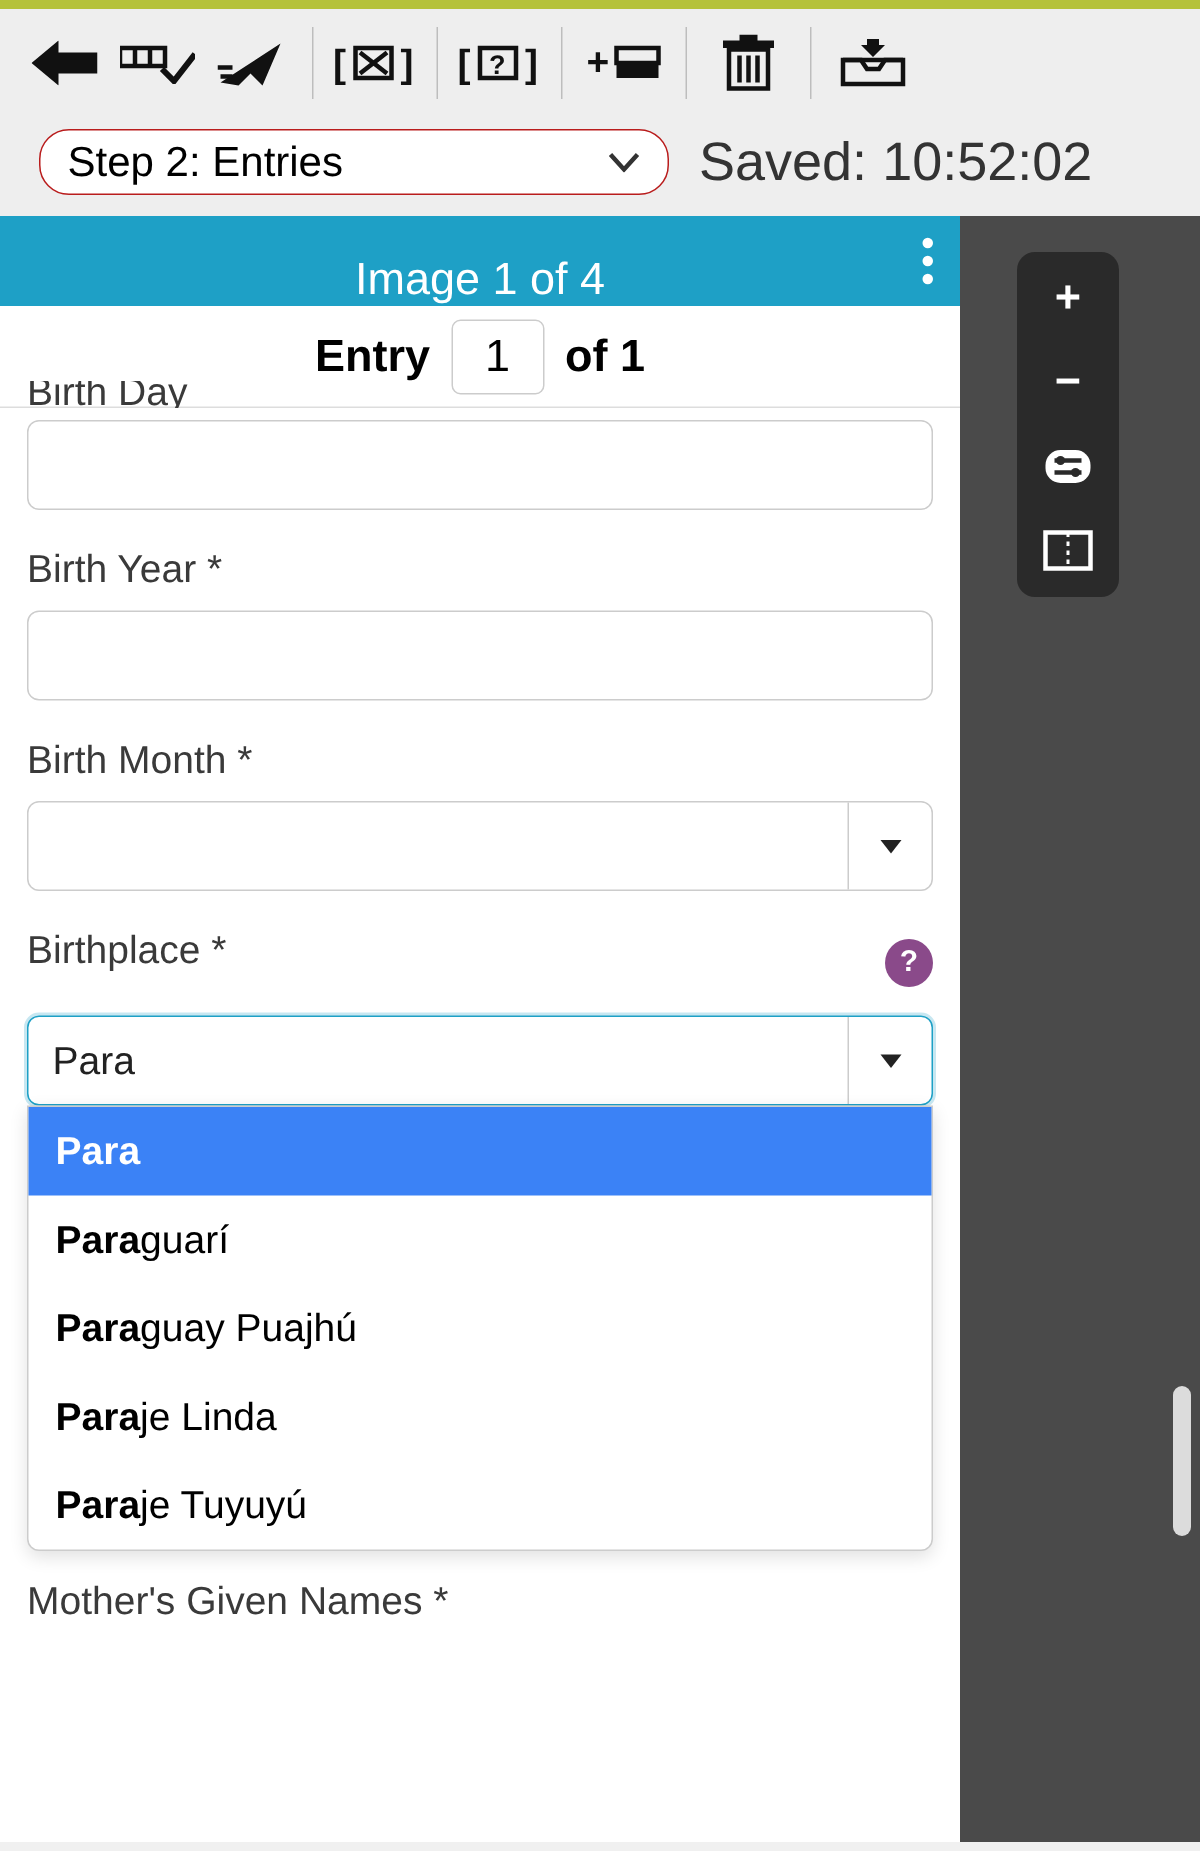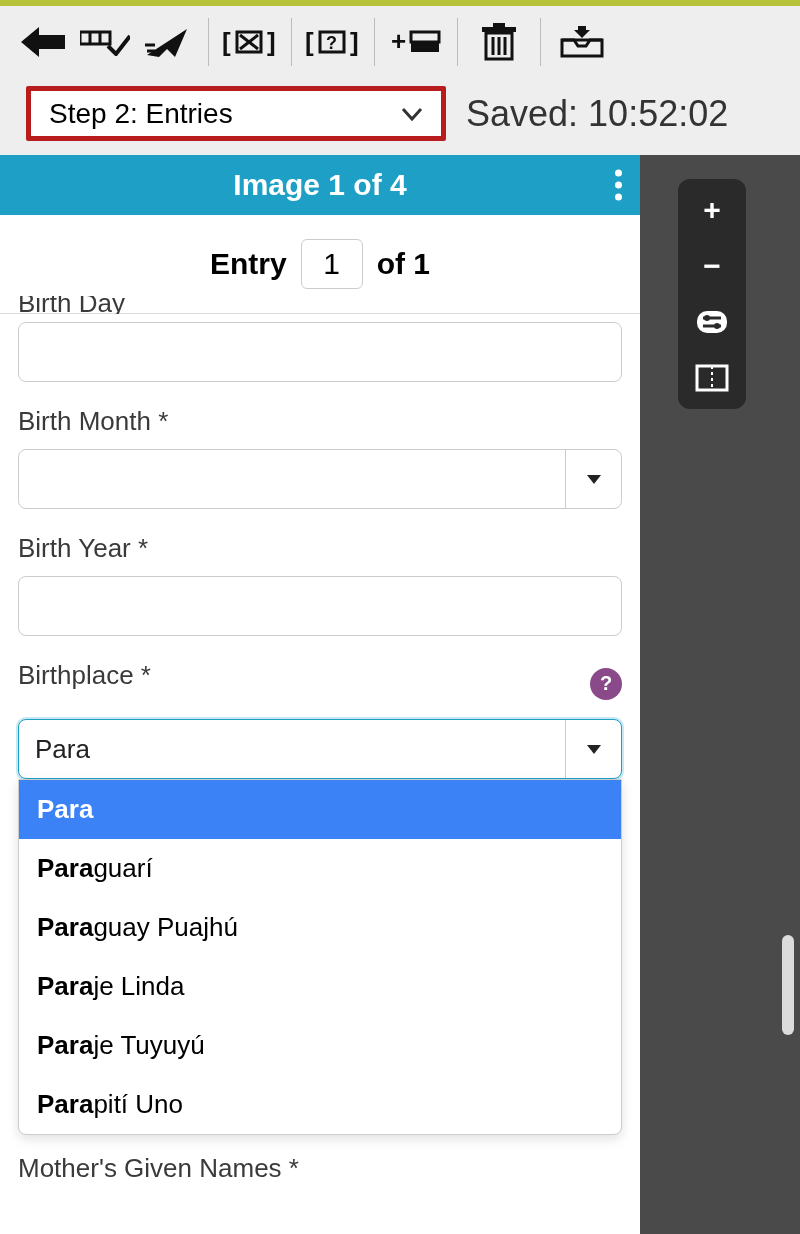"Step 2: Entries" .step-select { border: 5px solid #b91c1c -> 1px solid #b91c1c; border-radius: 2px -> 20px; height: 55px -> 44px }
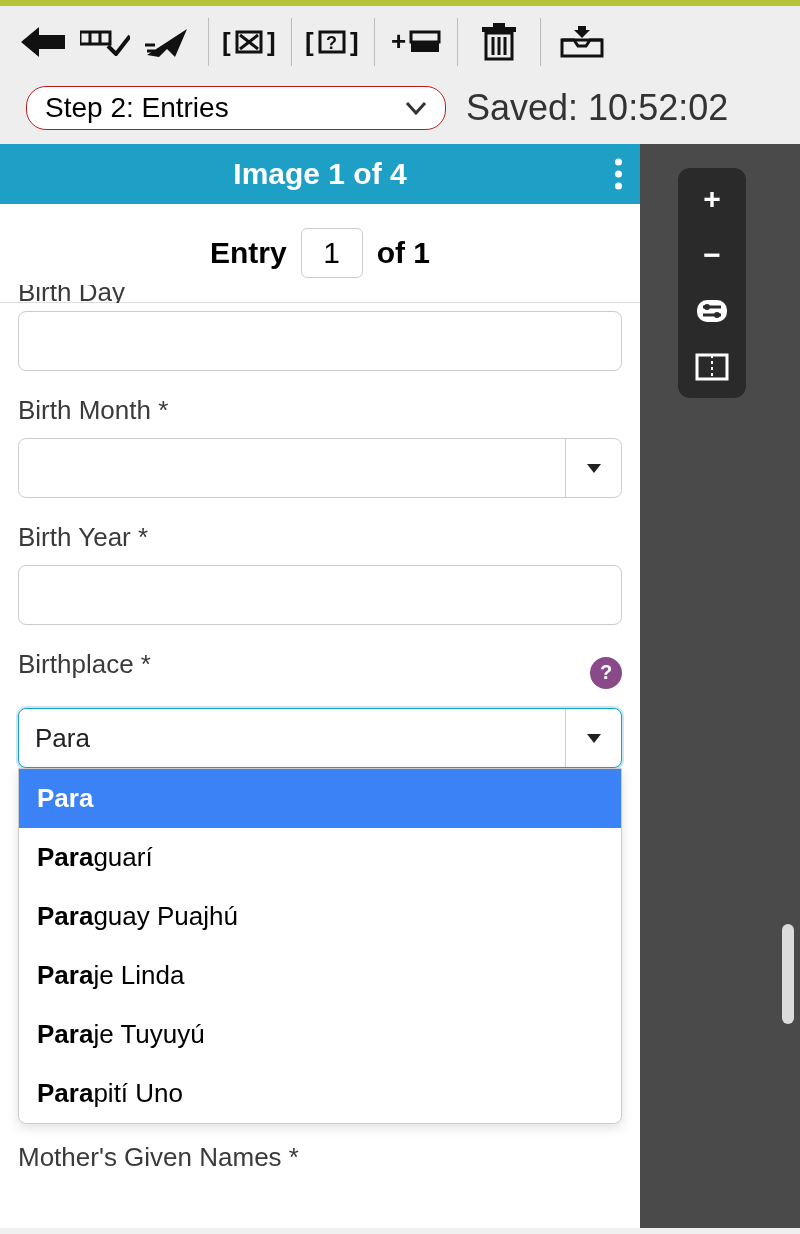"Image 1 of 4" .imgbar { align-items: center -> flex-end; font-weight: bold -> normal }
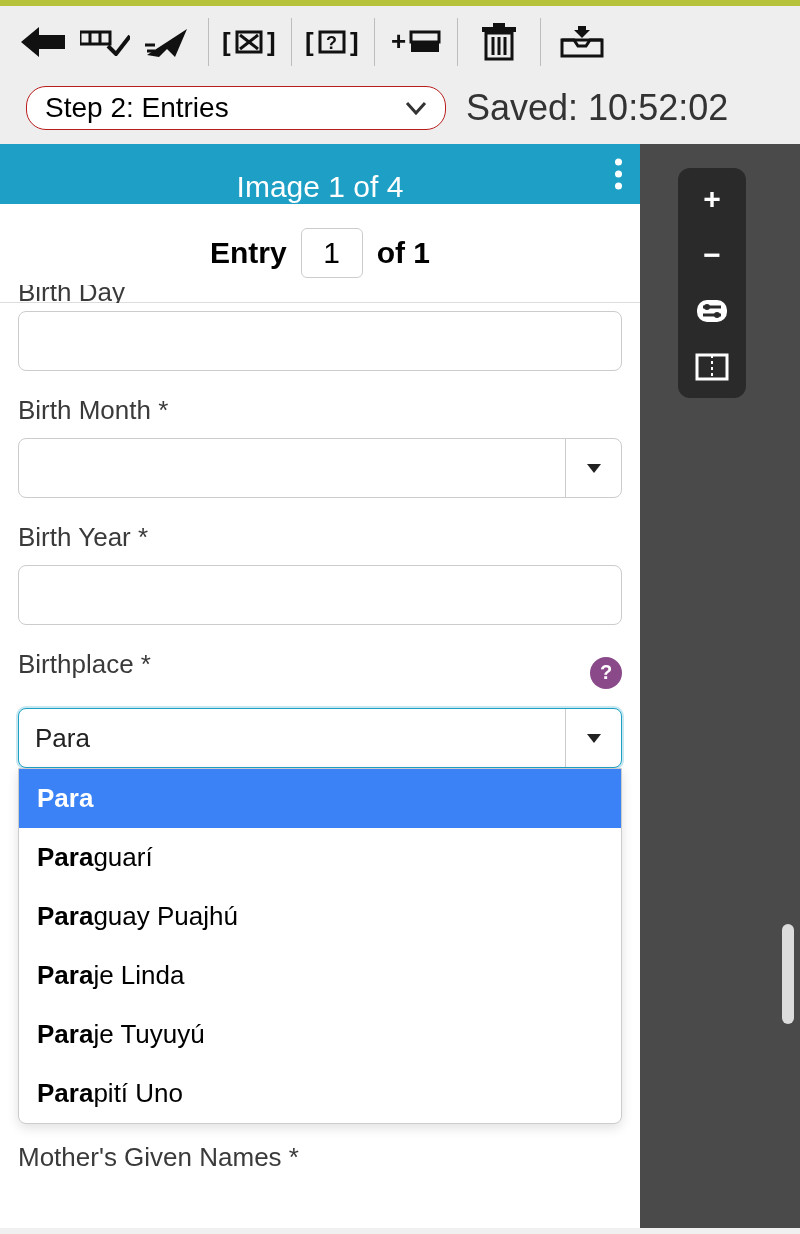"Entry" .entrybar { height: 99px -> 68px }
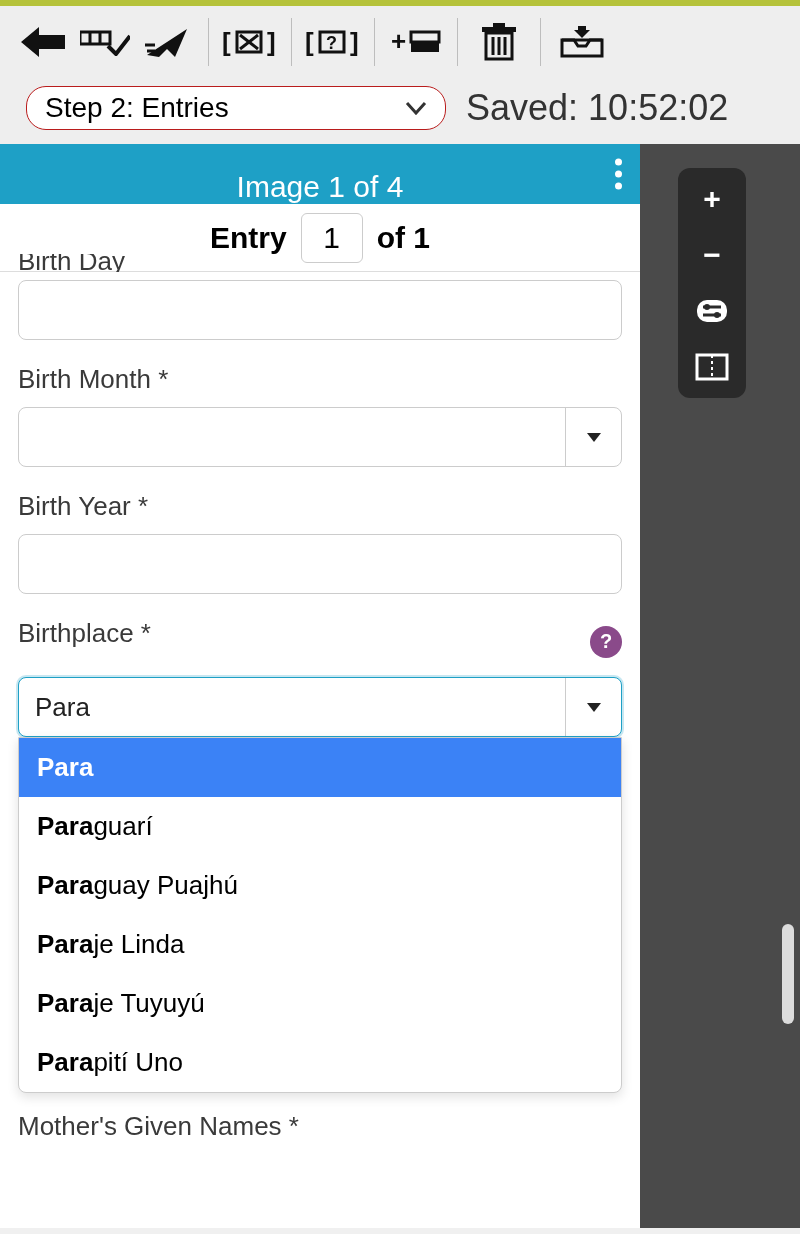"Birth Month *" div.field { order: before "Birth Year *" -> after "Birth Year *" }
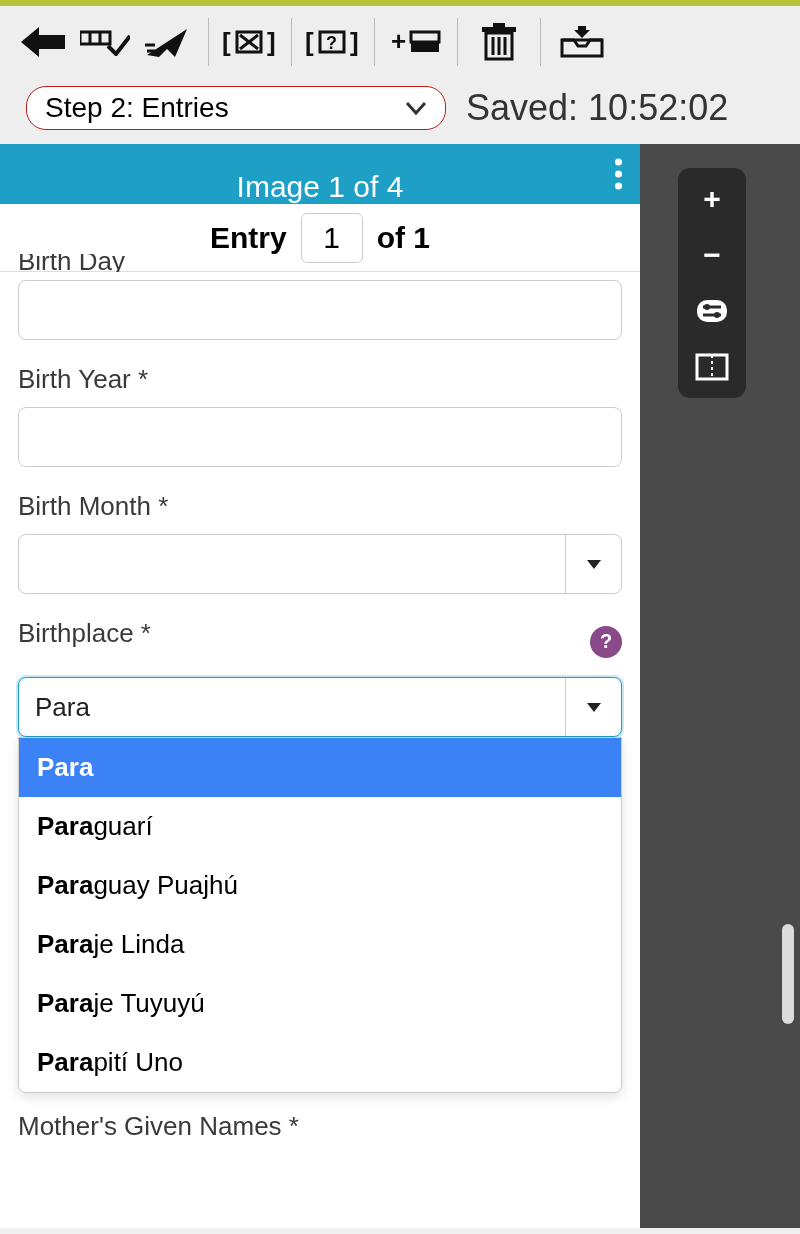"Parapití Uno" div.dd-item { html: <div><b>Para</b>pití Uno</div> -> none }
